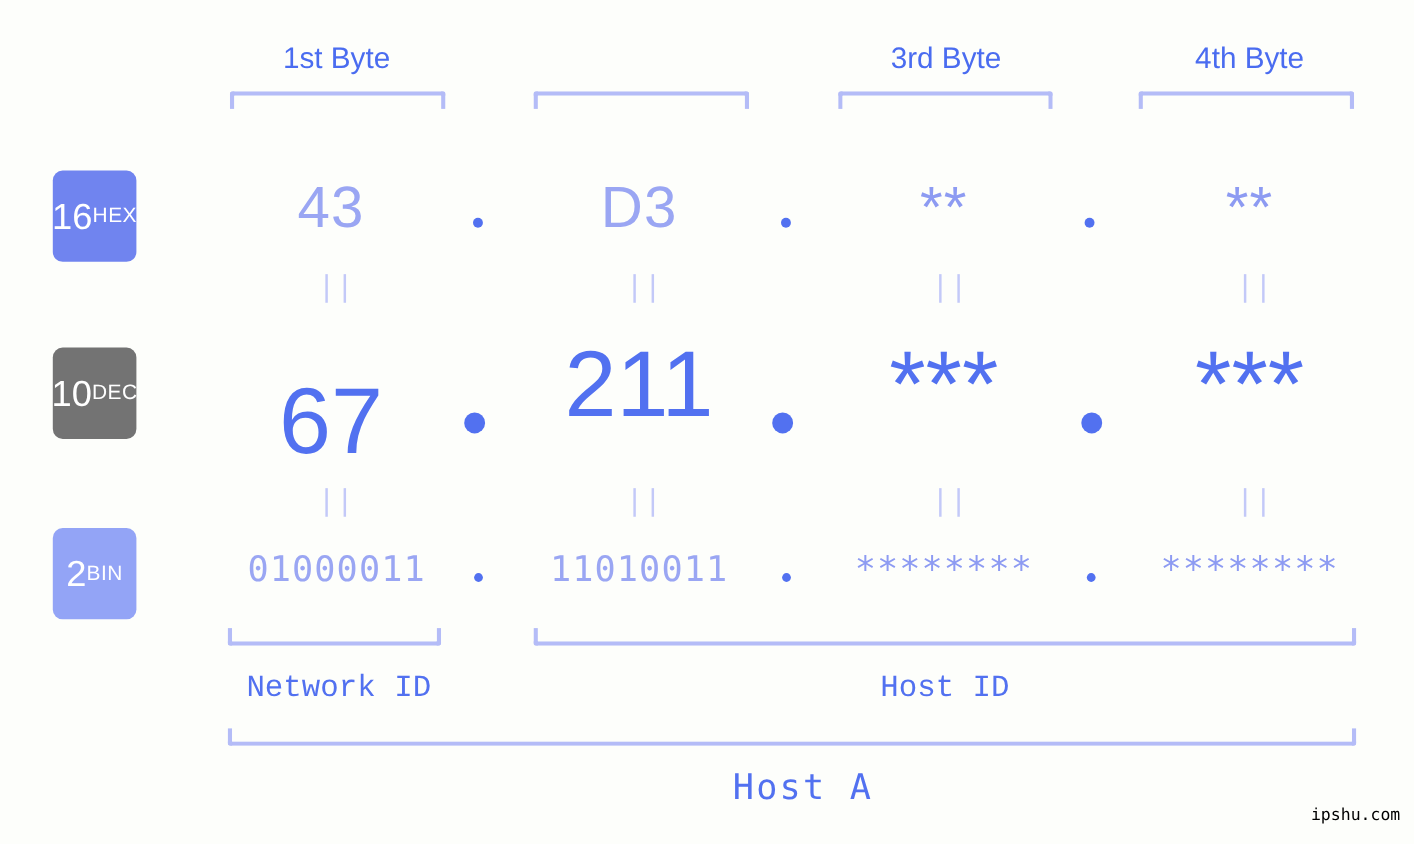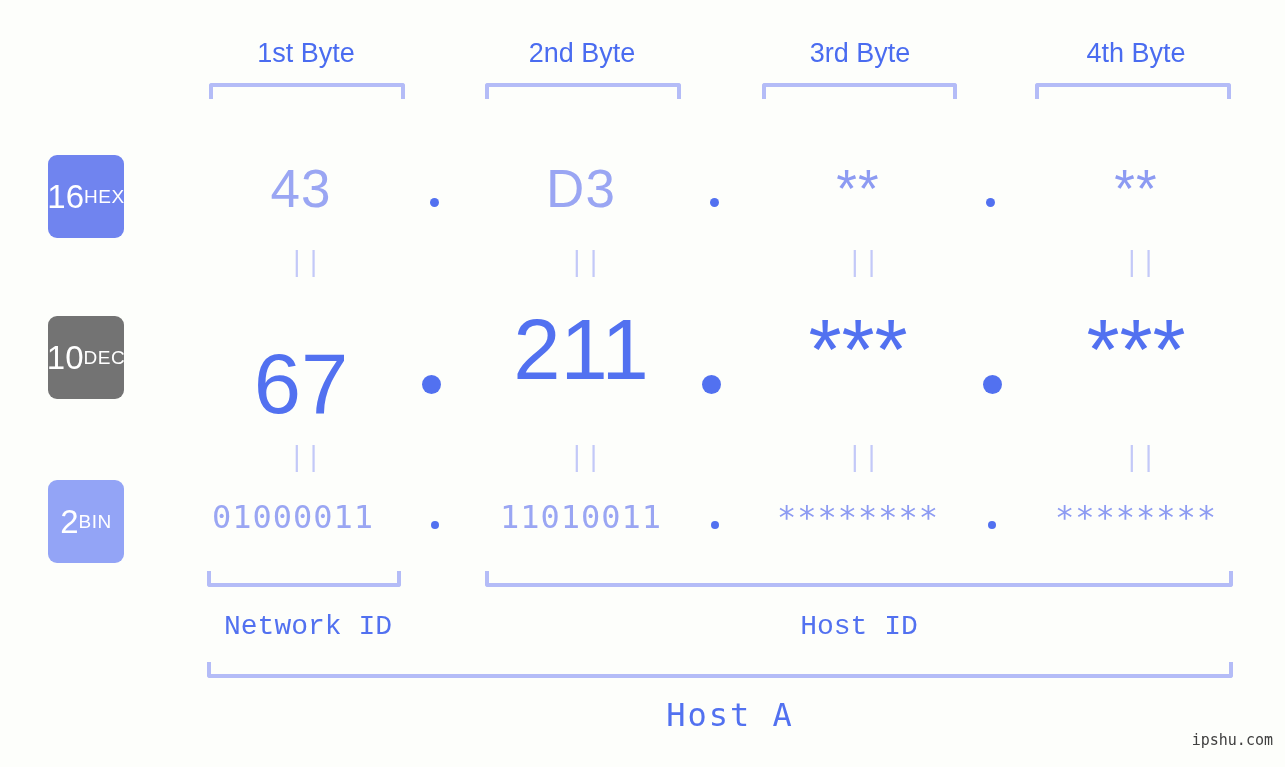"2nd Byte" div.byte-label { html: <div>2nd Byte</div> -> none }
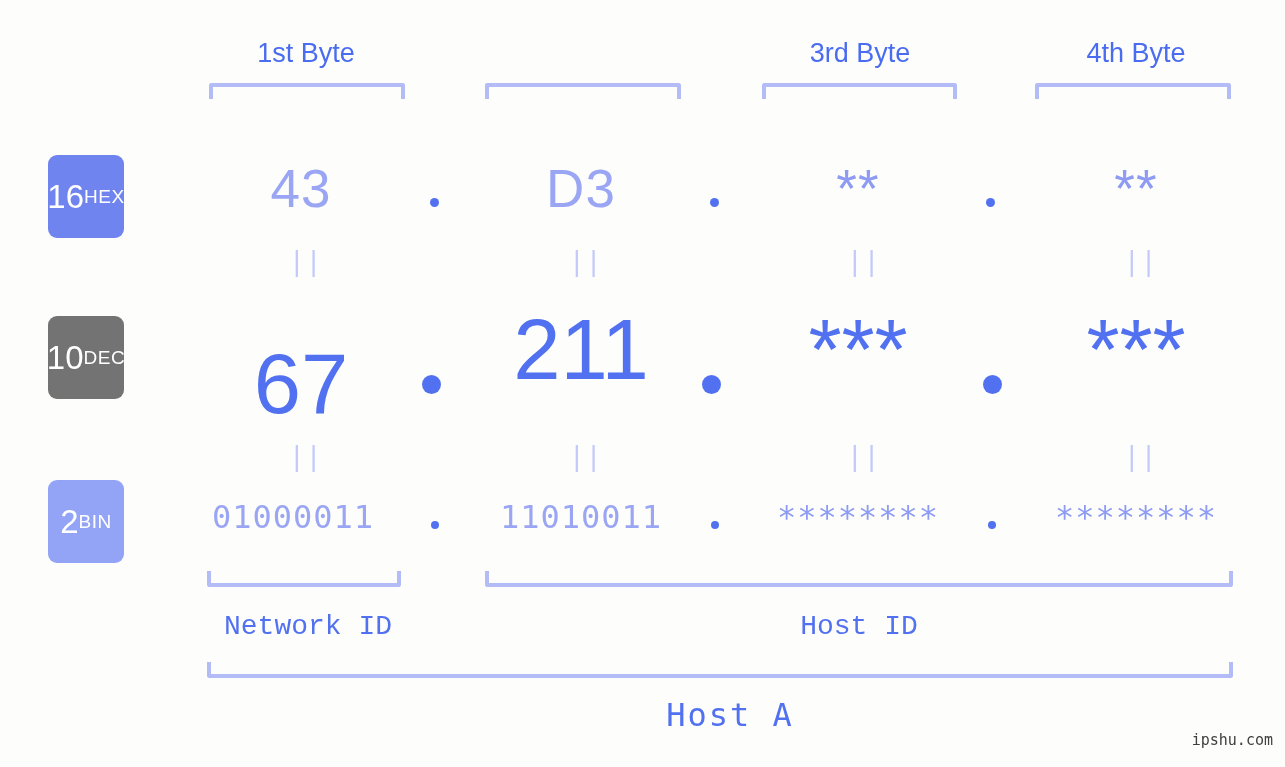"01000011" div.cell { left: 178px -> 191px }
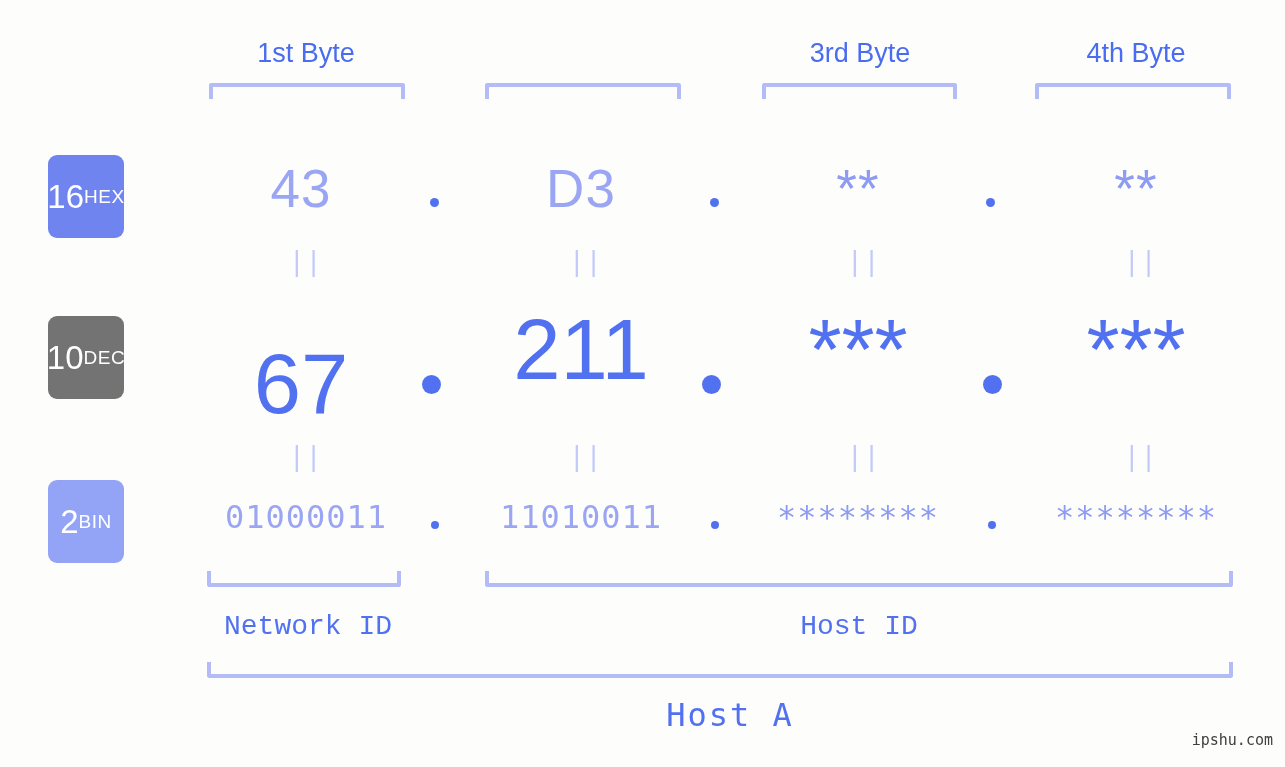"ipshu.com" .watermark { color: #404040 -> #000000 }
